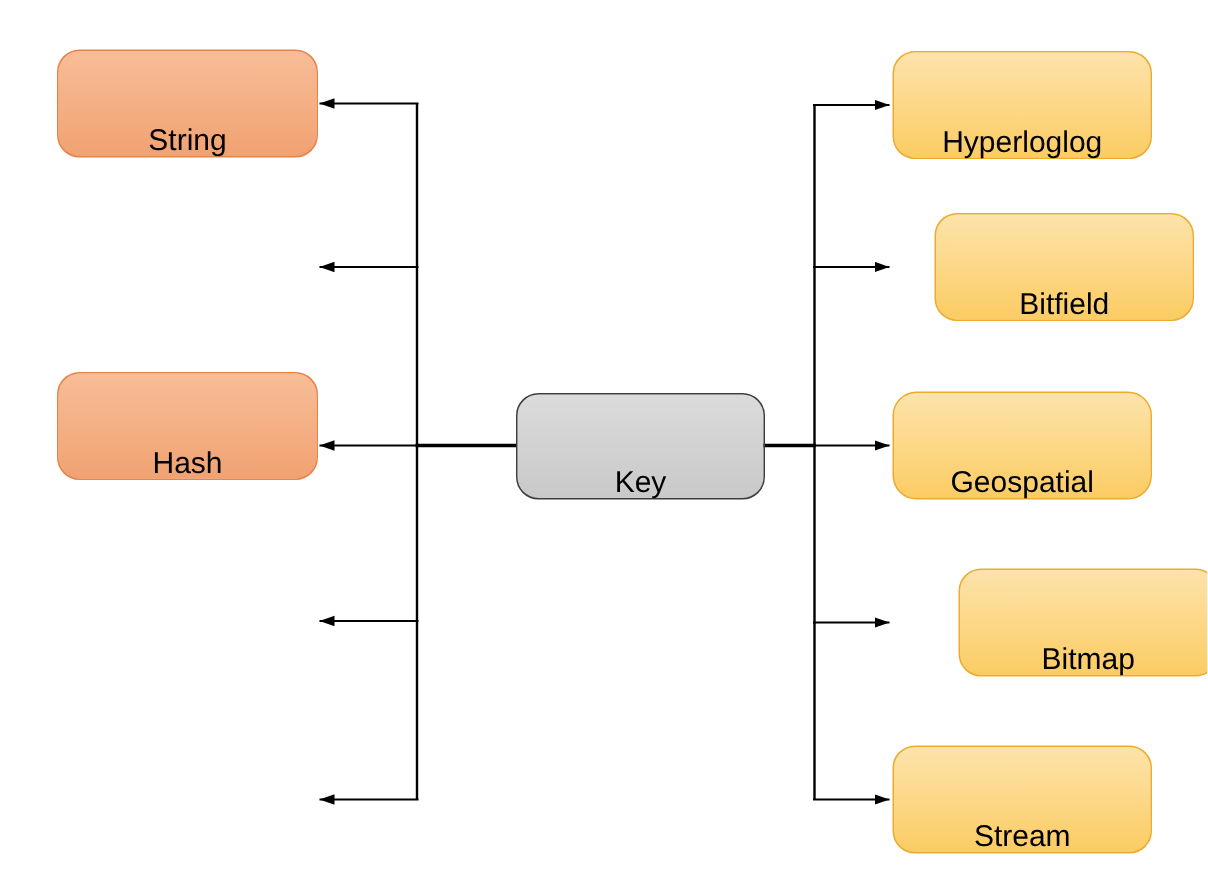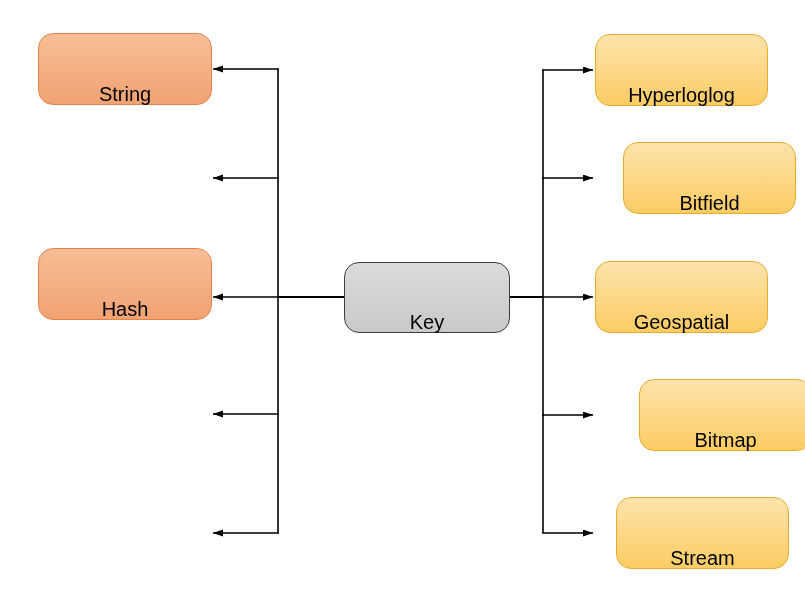"Geospatial" .pos-r2 { border-radius: none -> 16px }
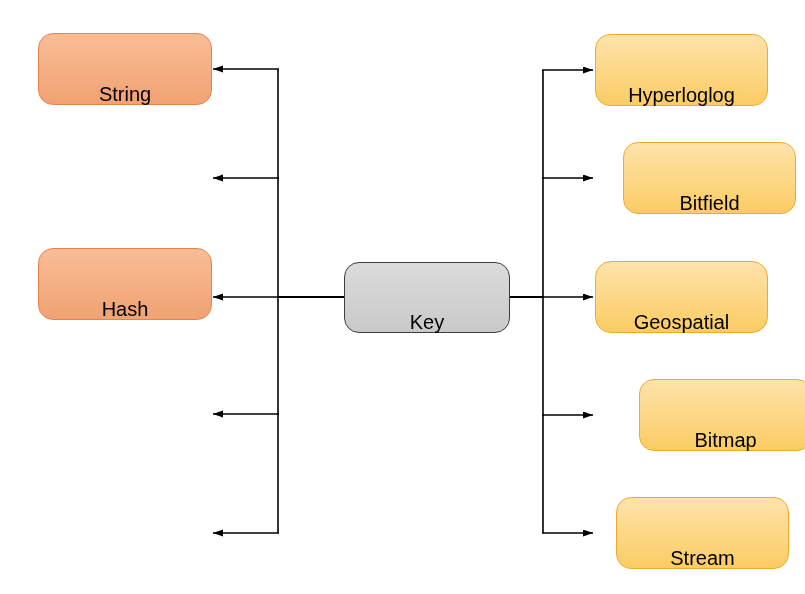"Stream" .pos-r4 { margin-left: 21px -> none }
